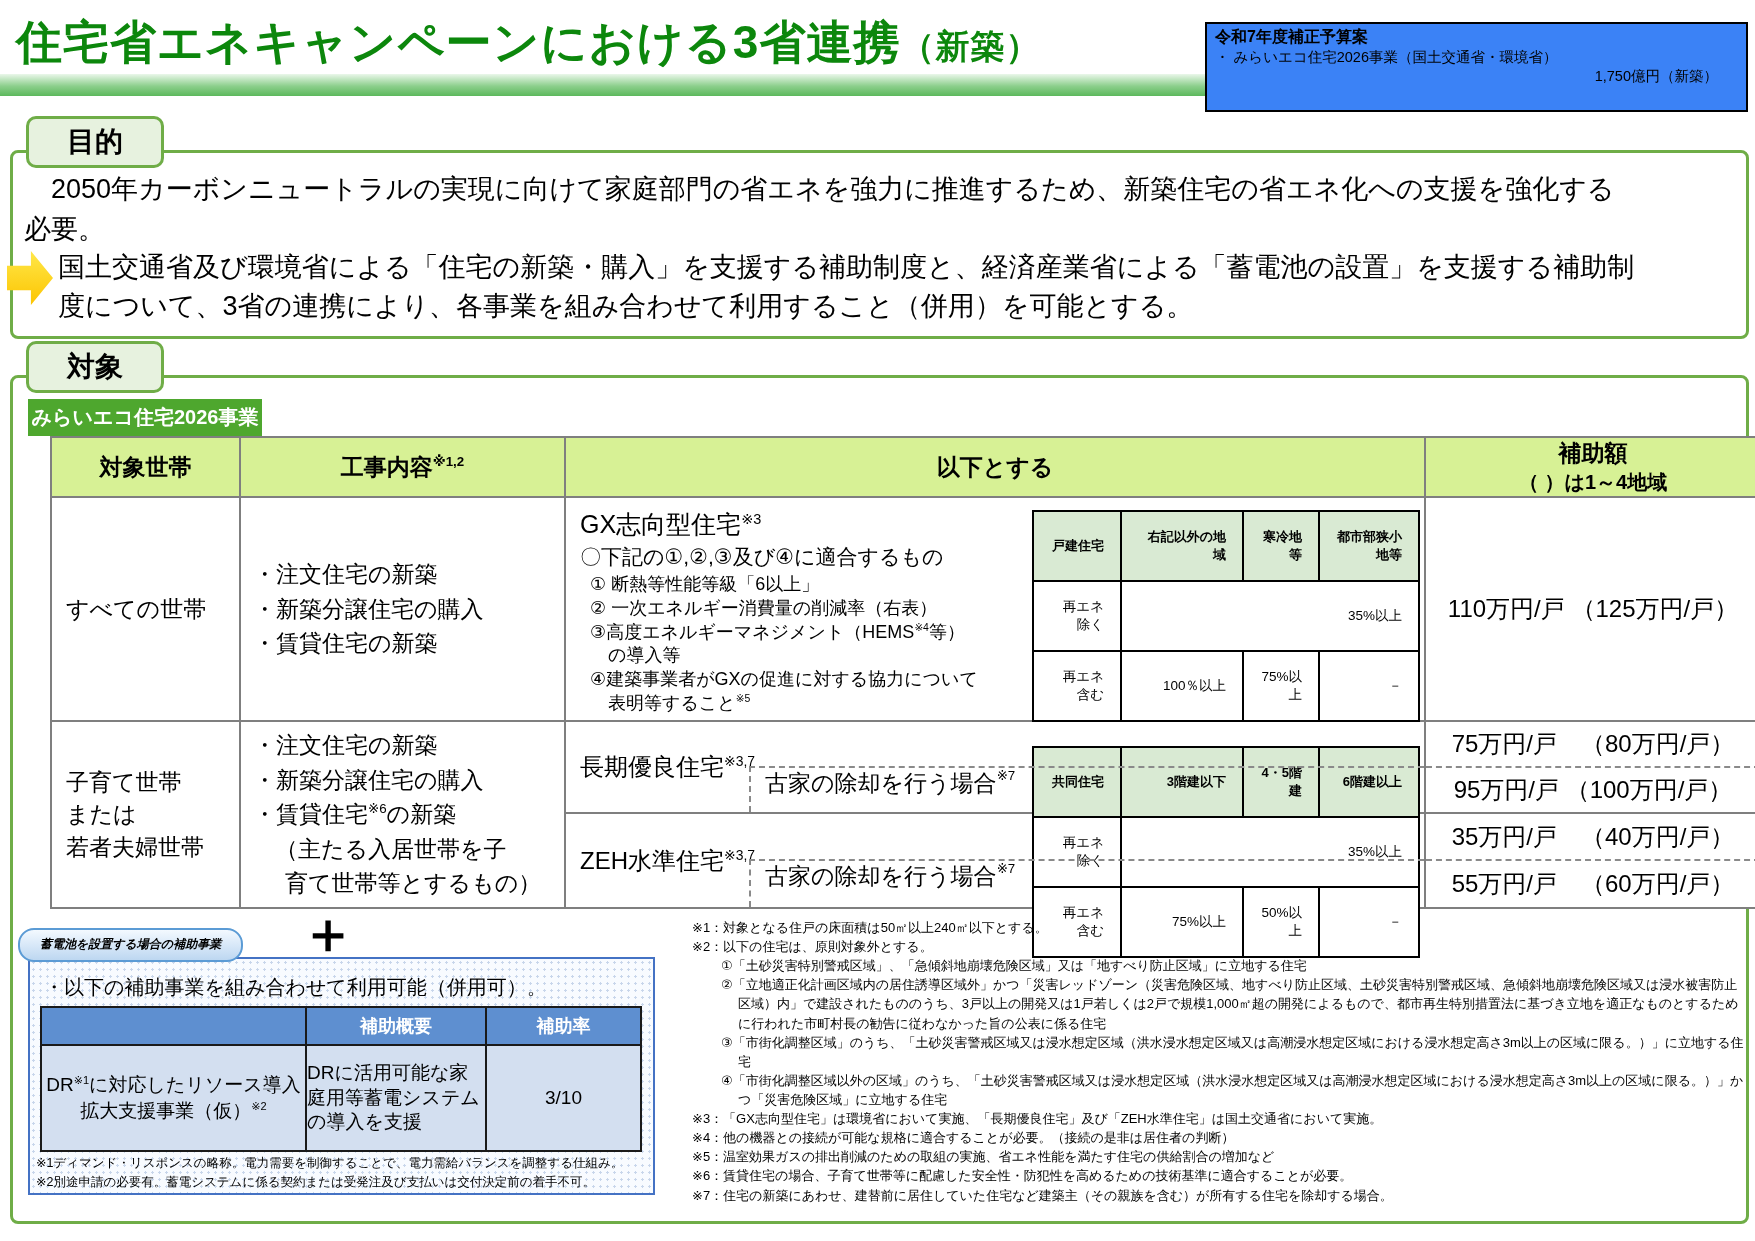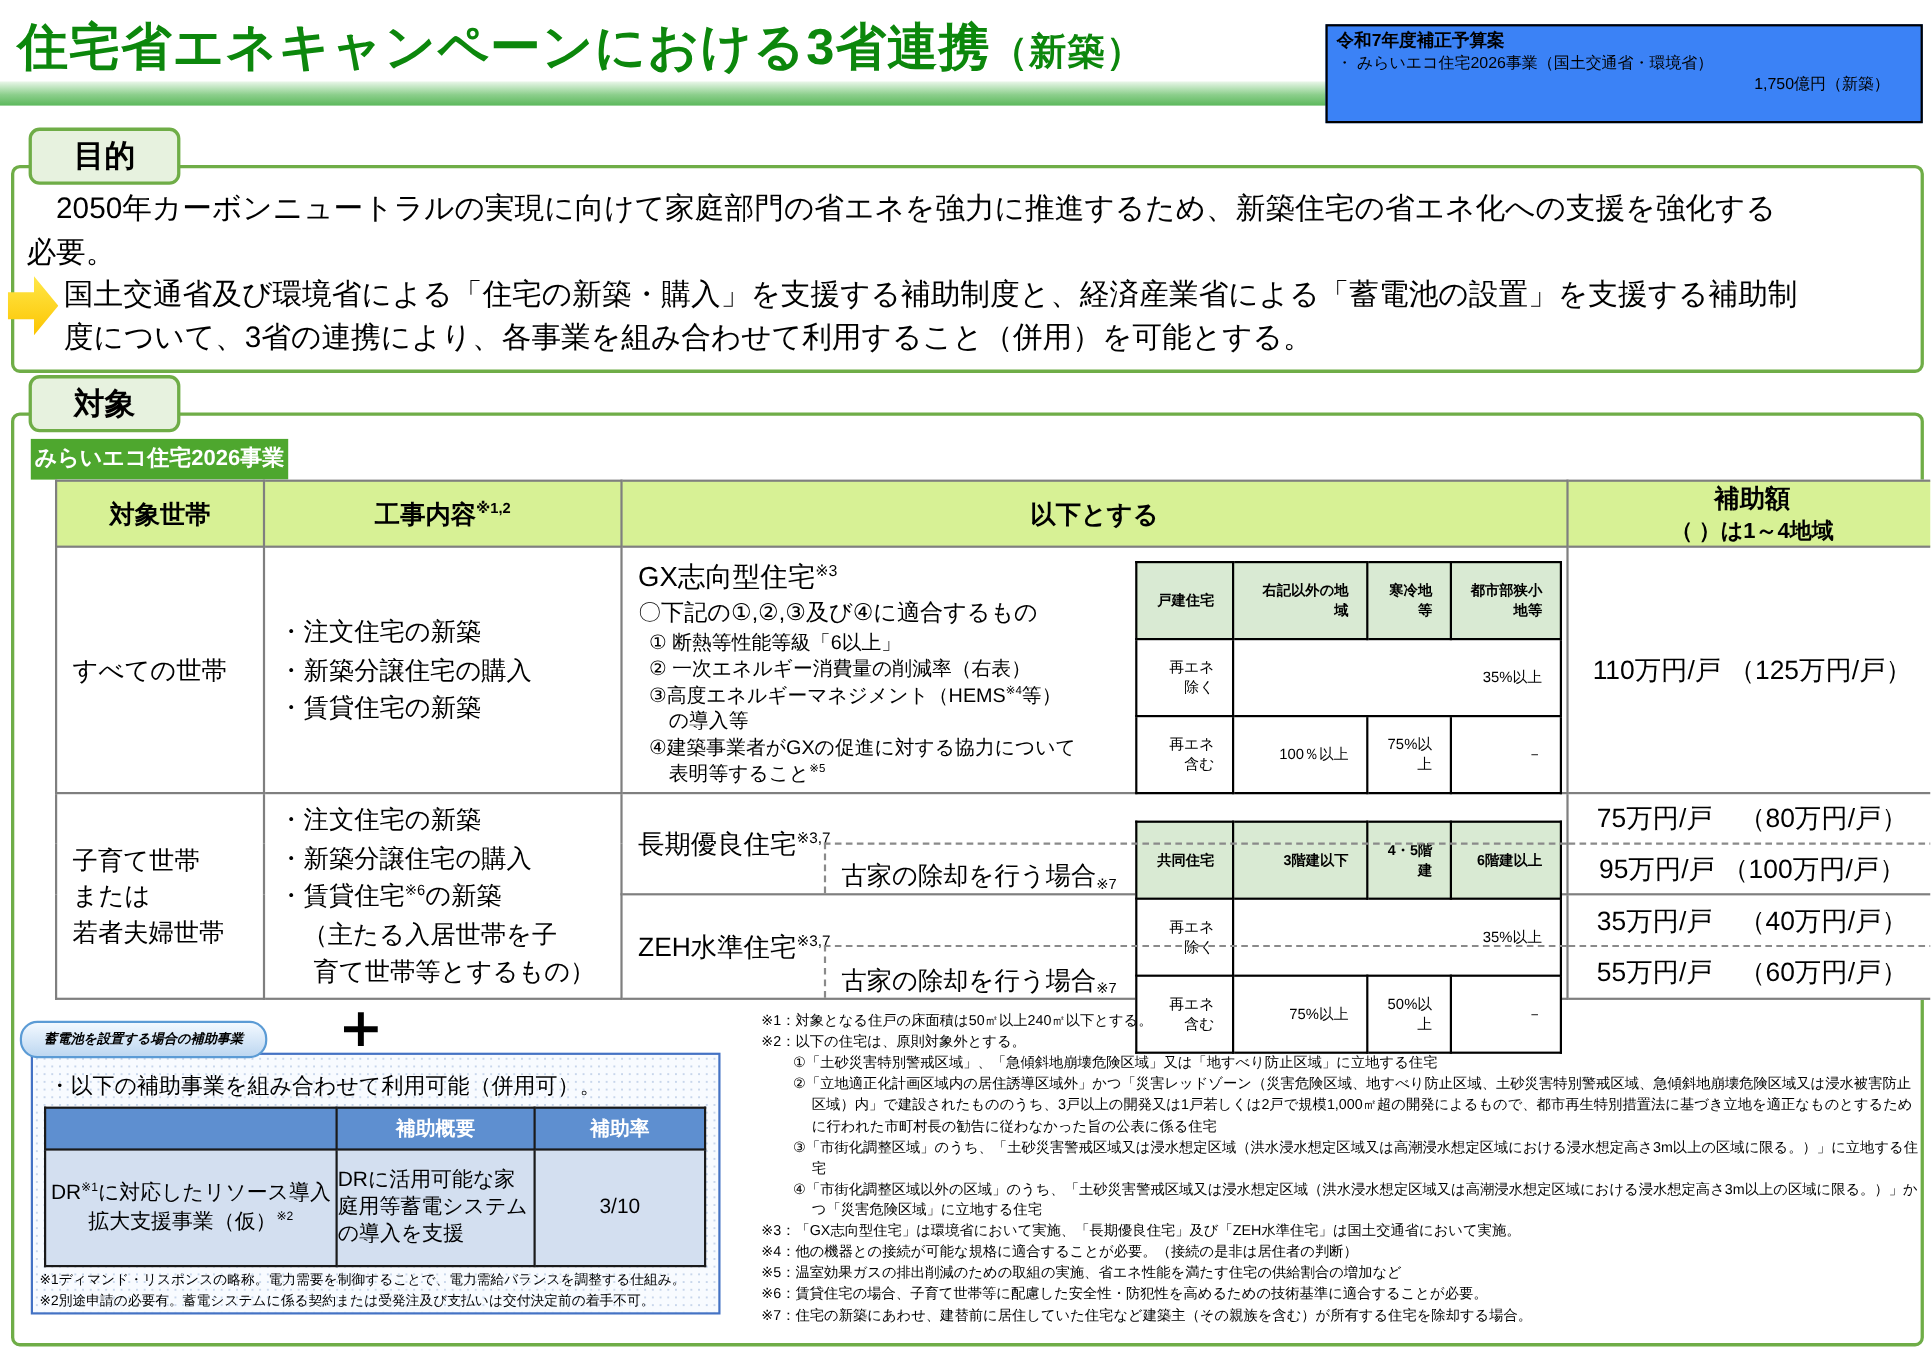"古家の除却を行う場合" .demo-box { align-items: flex-end -> flex-start }
